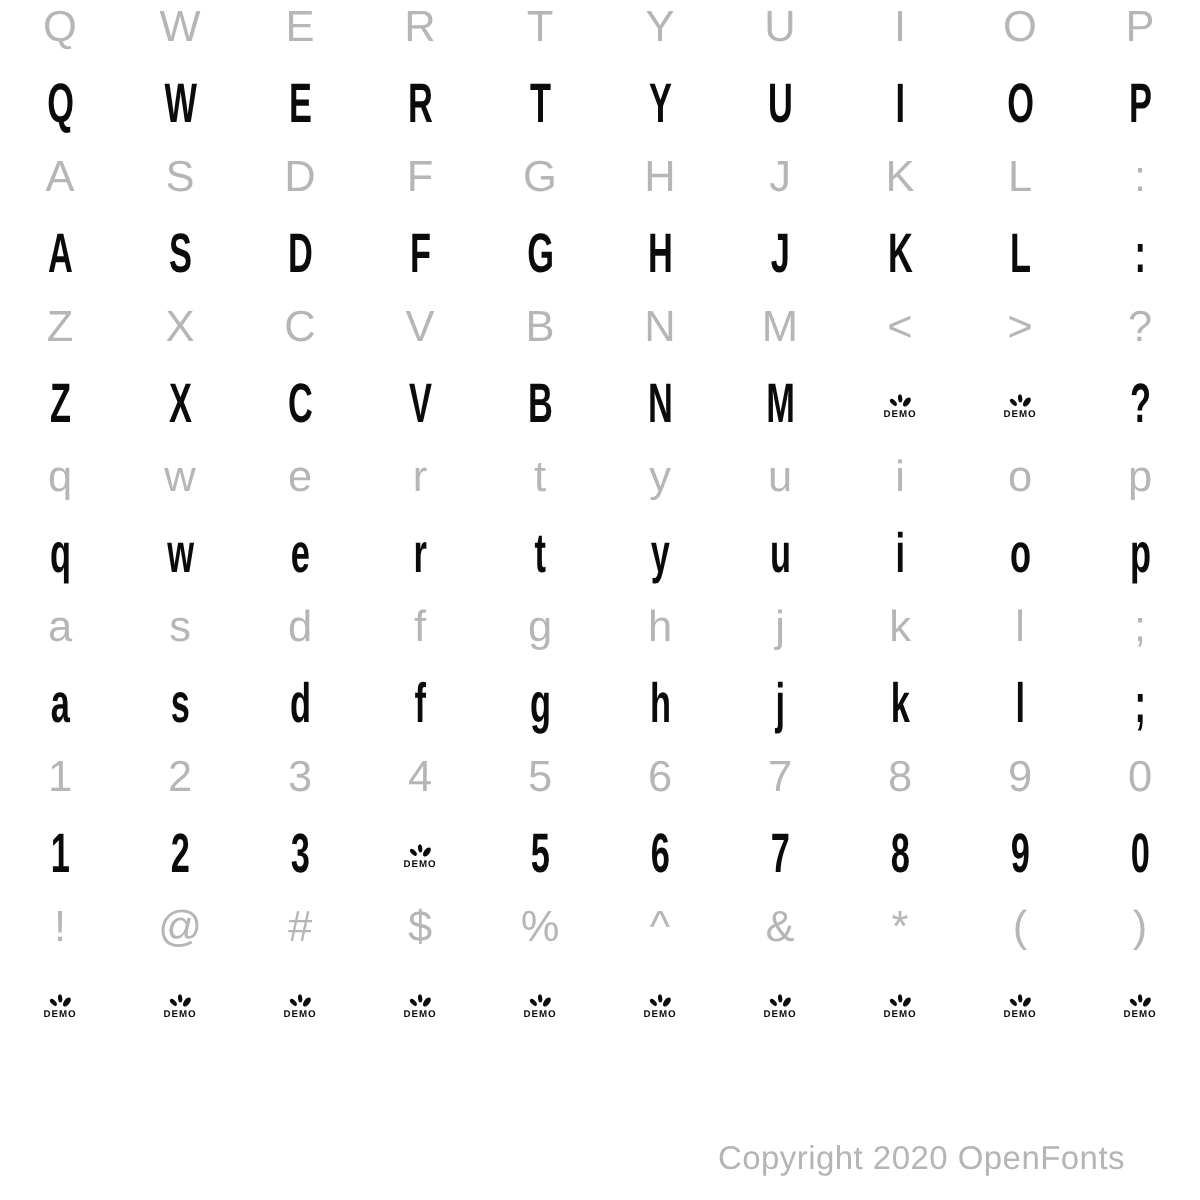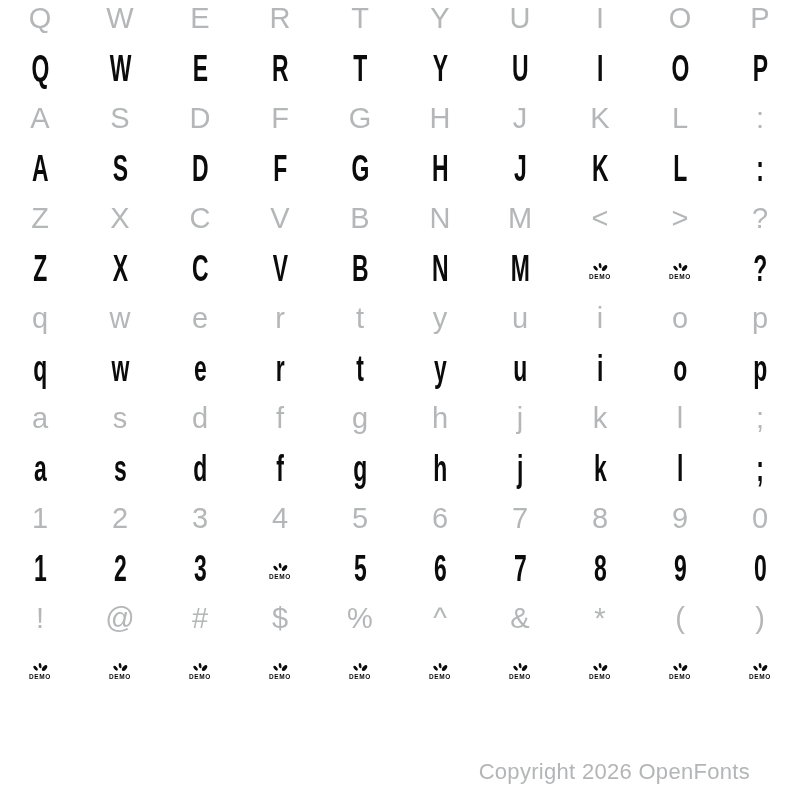"Copyright 2026 OpenFonts" div.footer { text: 2026 -> 2020 }
